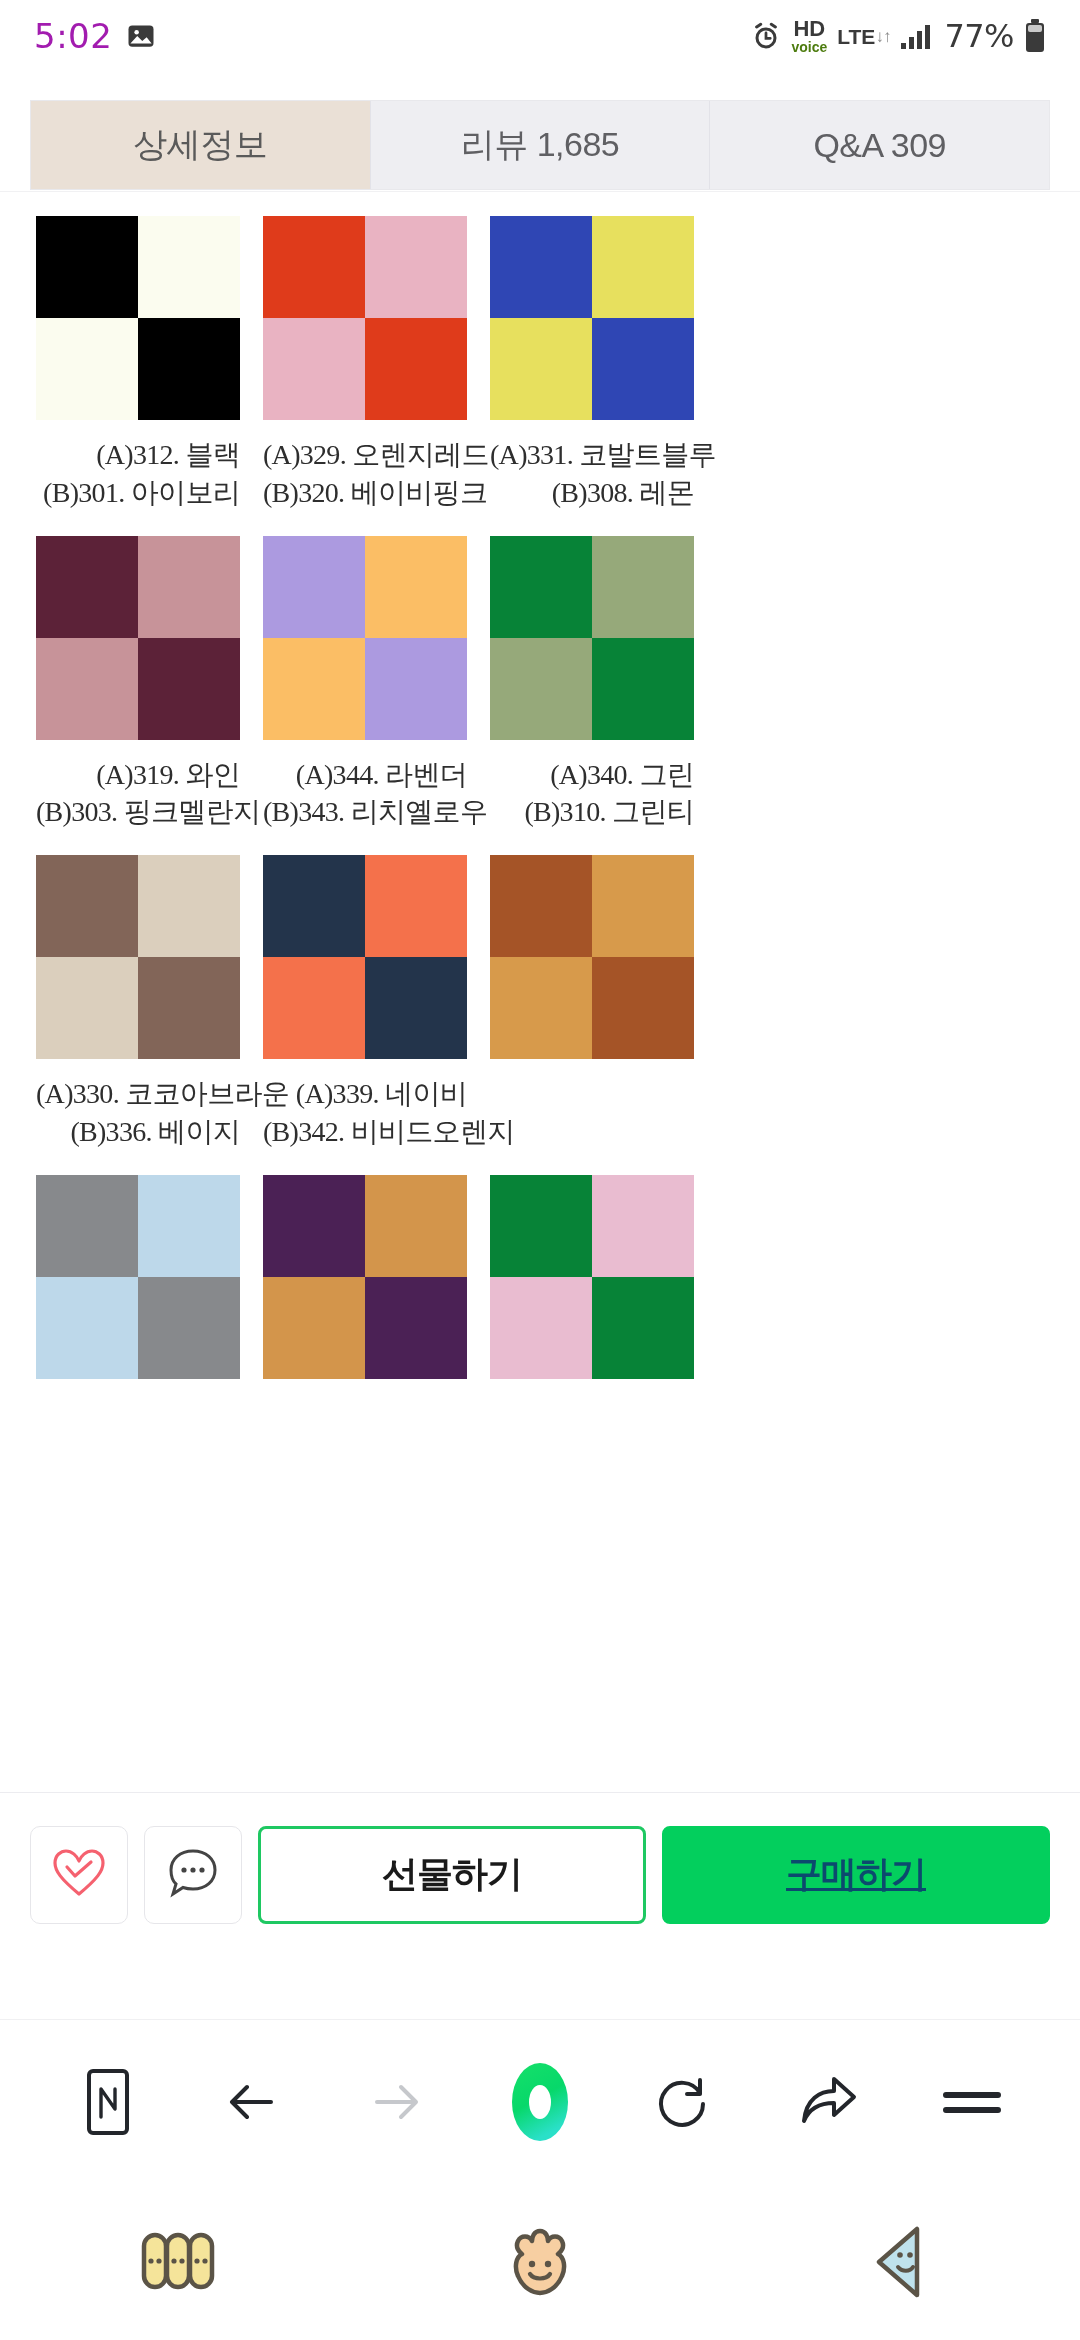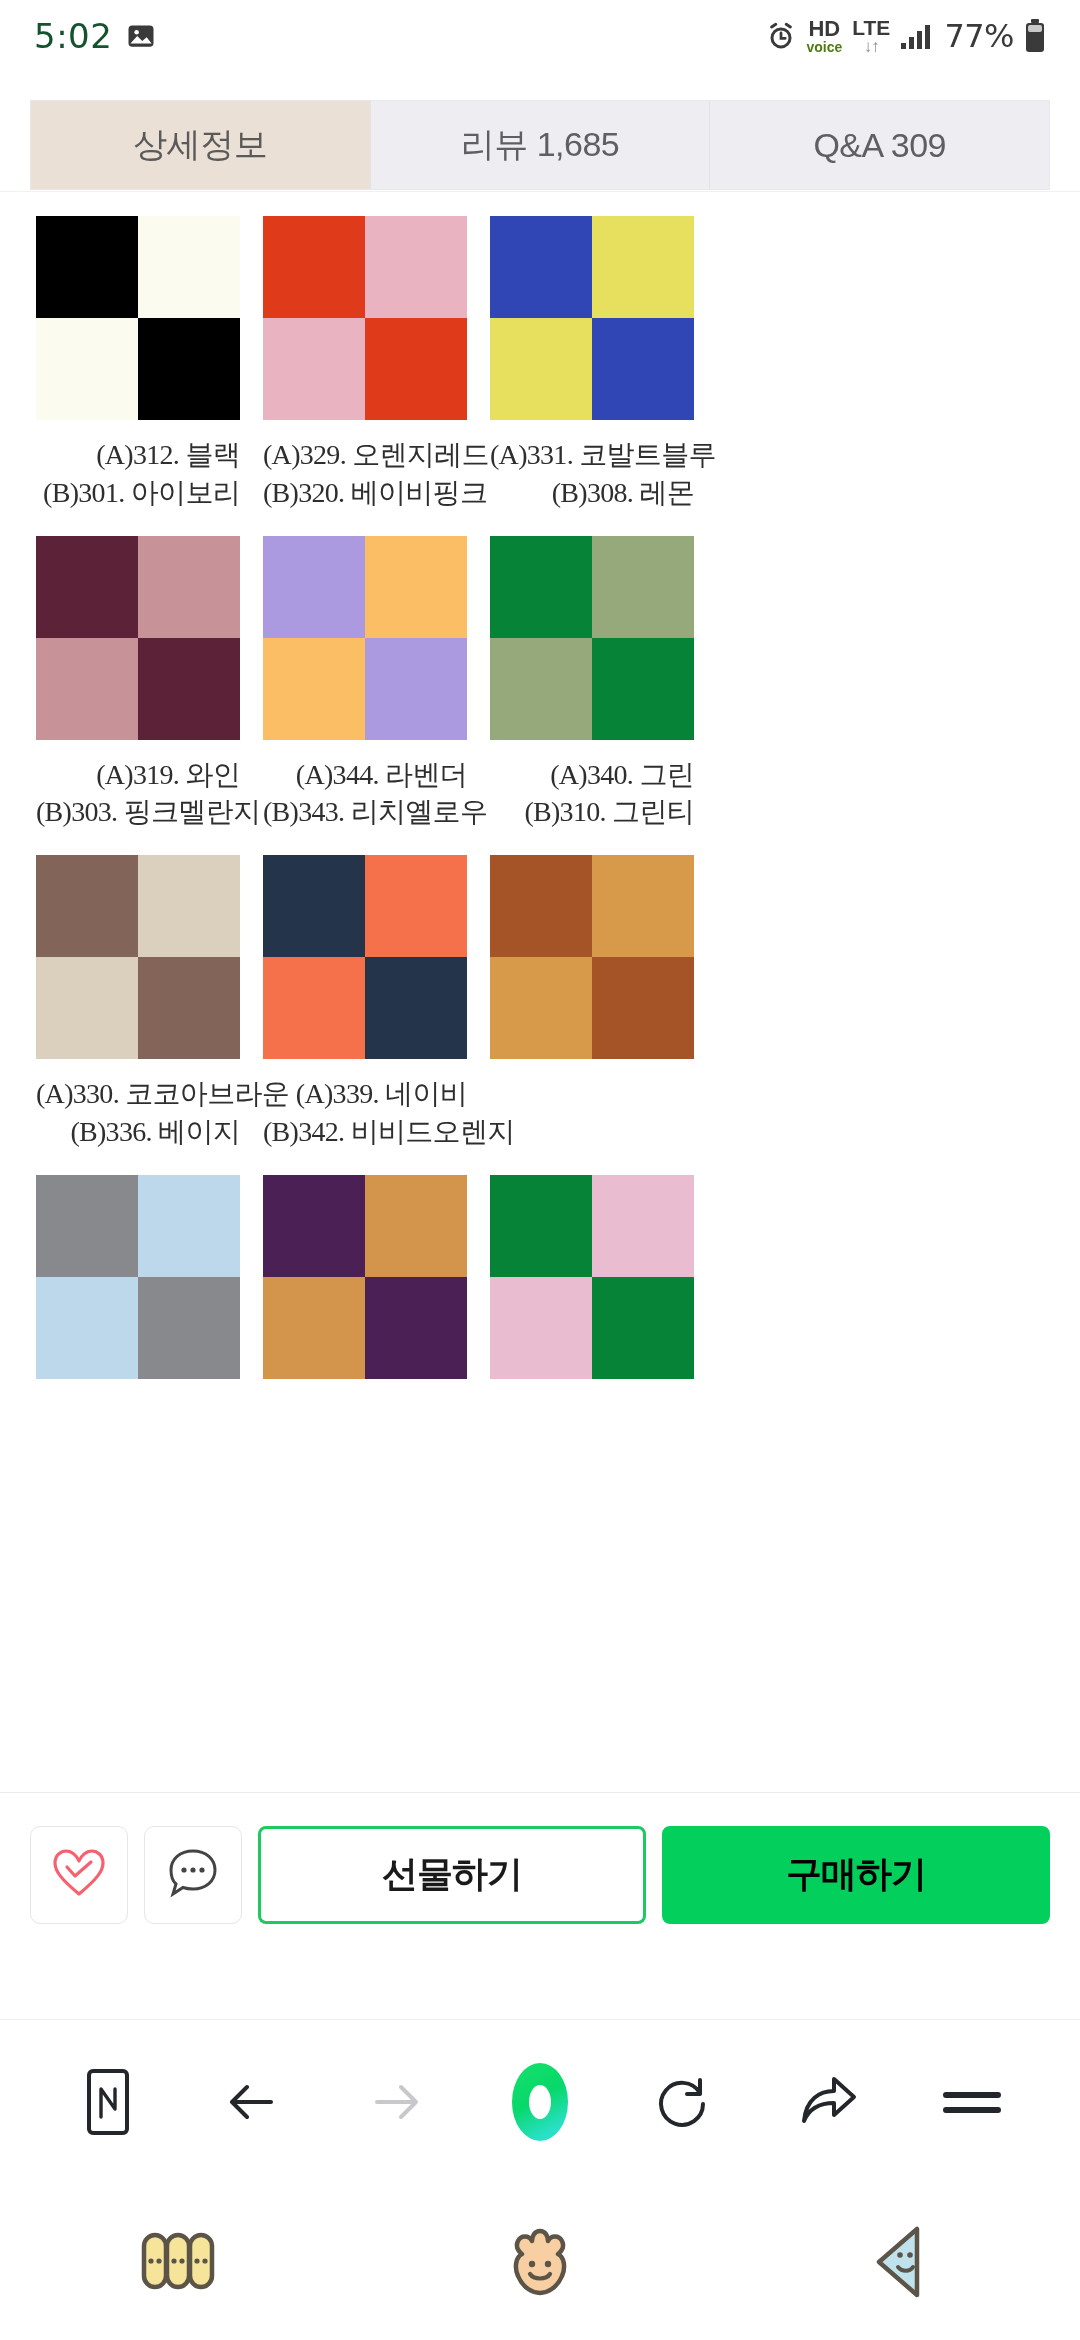"5:02" .status-clock { color: #14532d -> #a21caf }
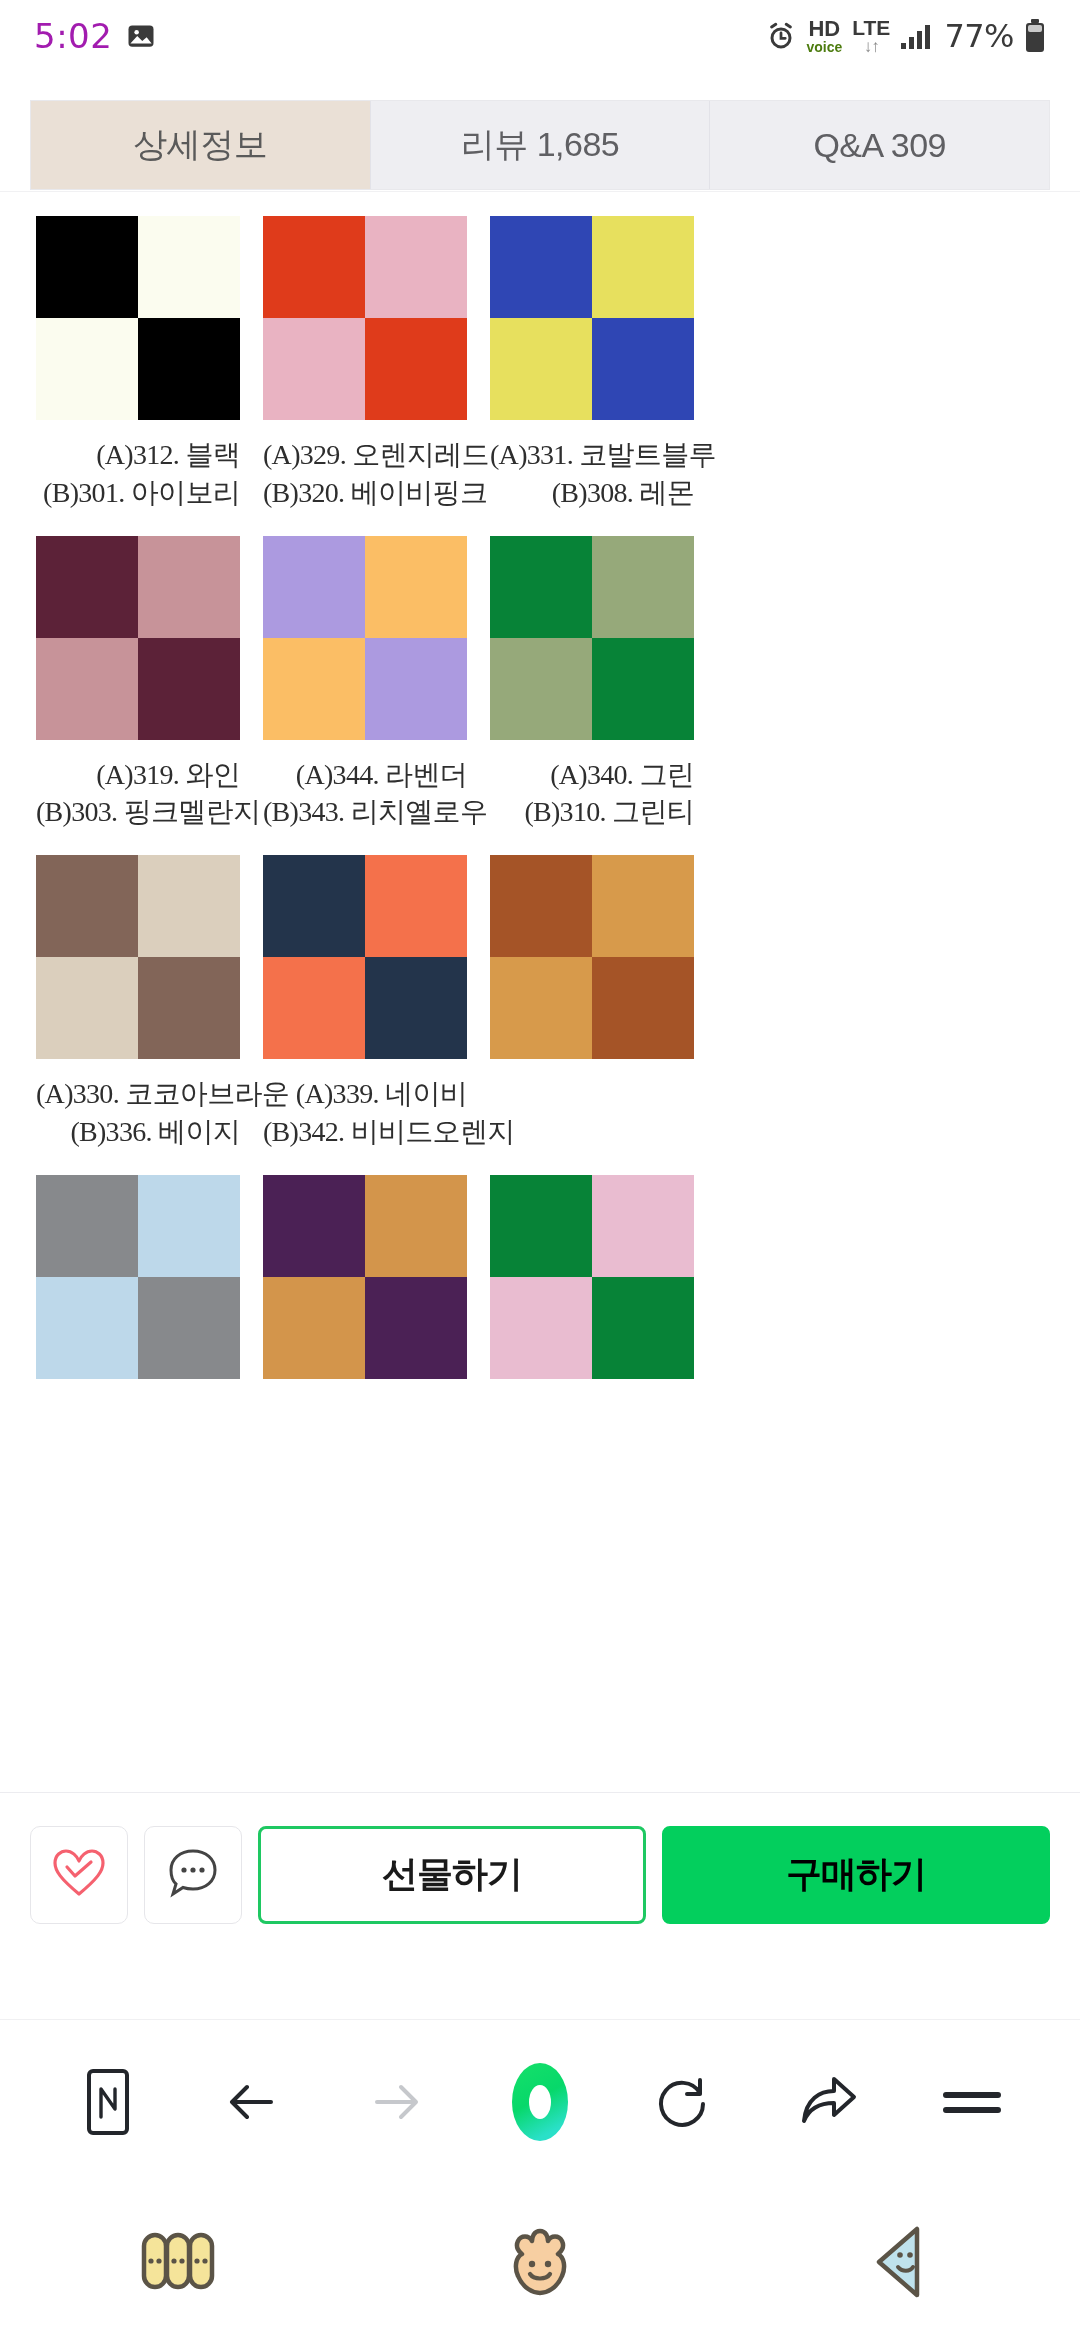"LTE" span.sb-ico { flex-direction: column -> row }
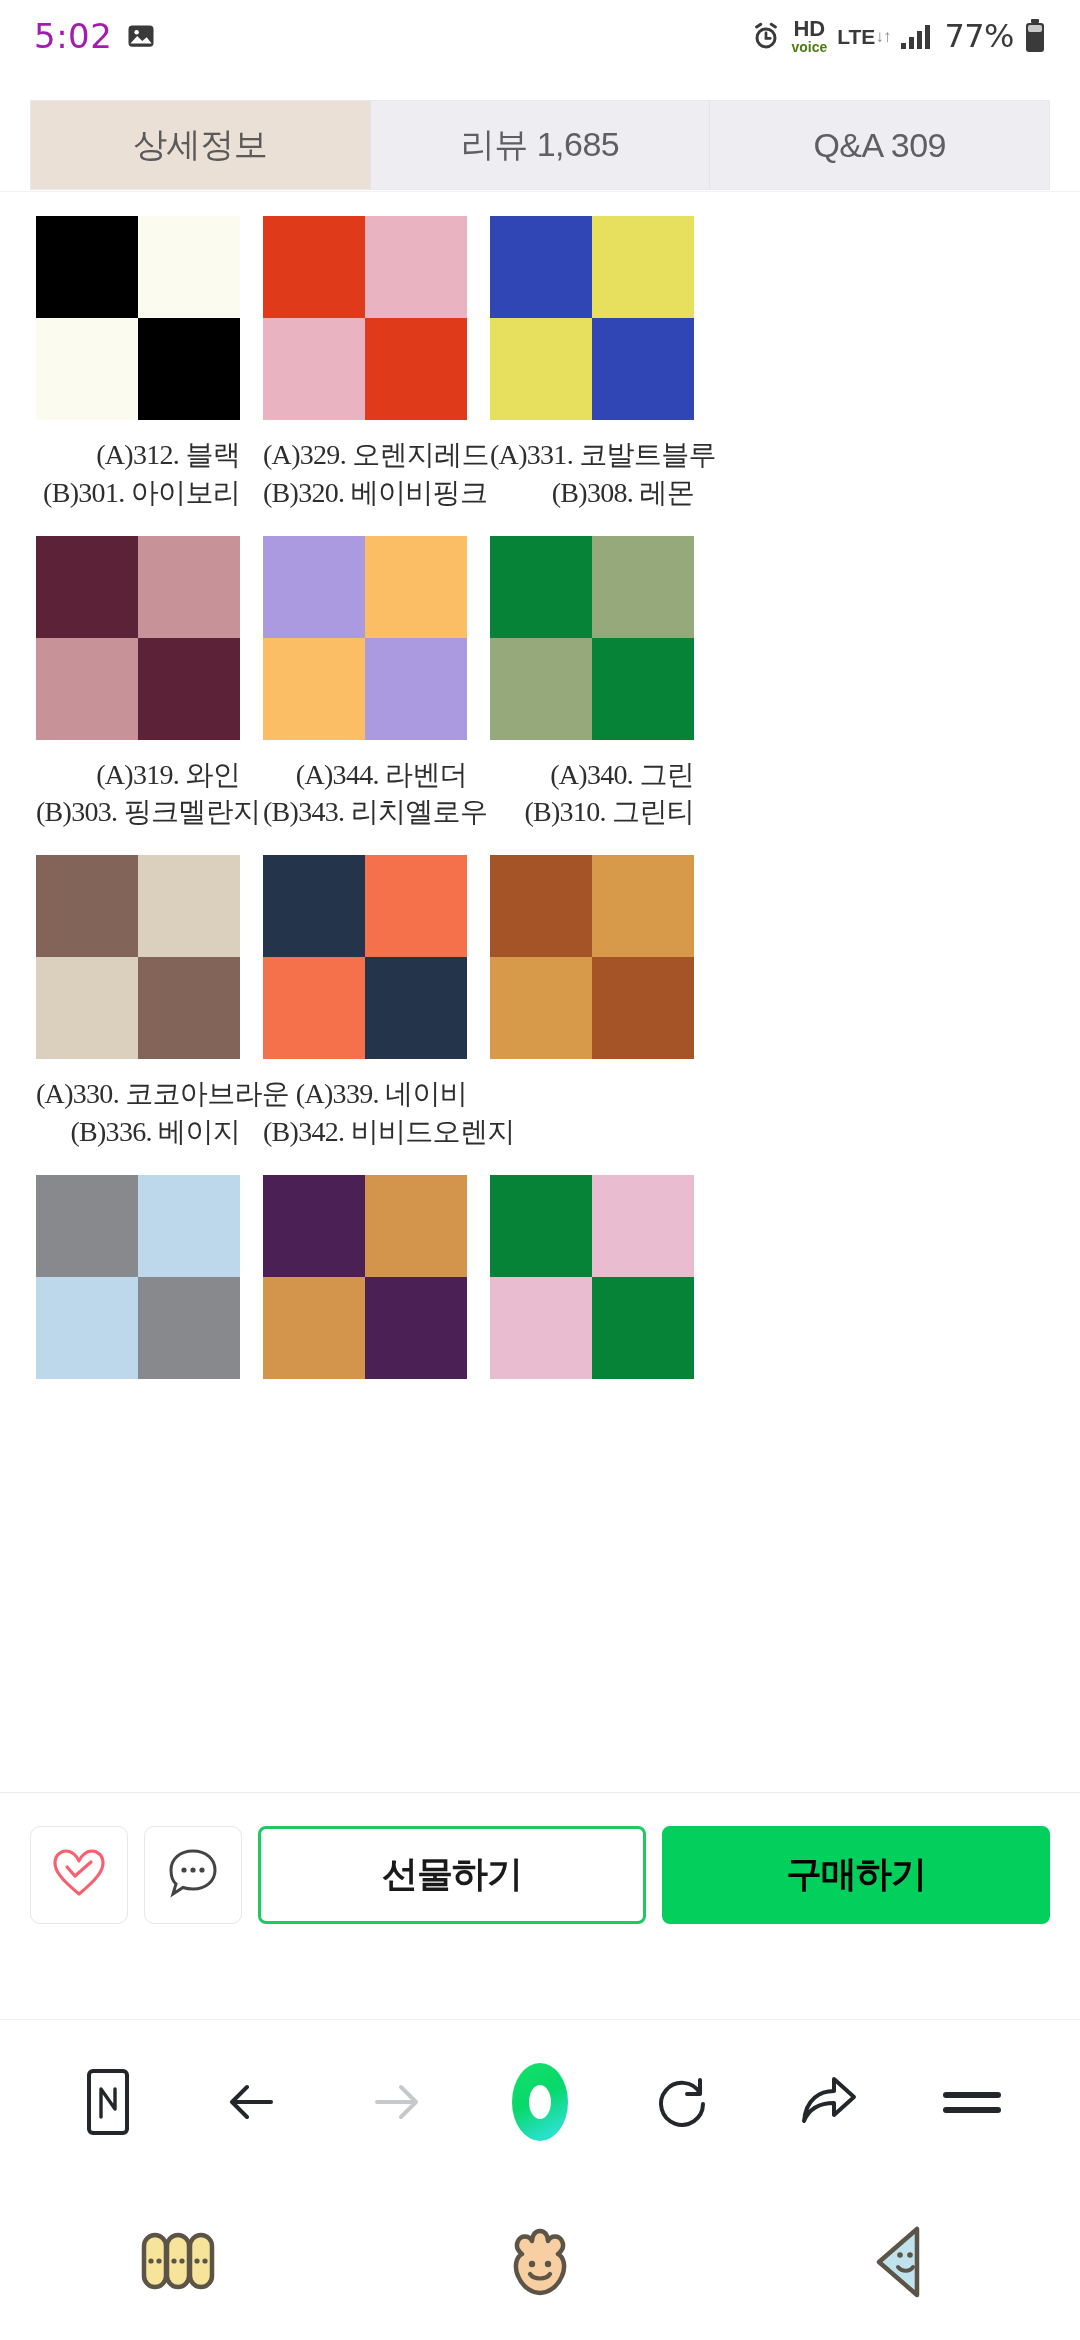"구매하기" .ab-buy { color: #000000 -> #0c4a6e; text-decoration: none -> underline }
